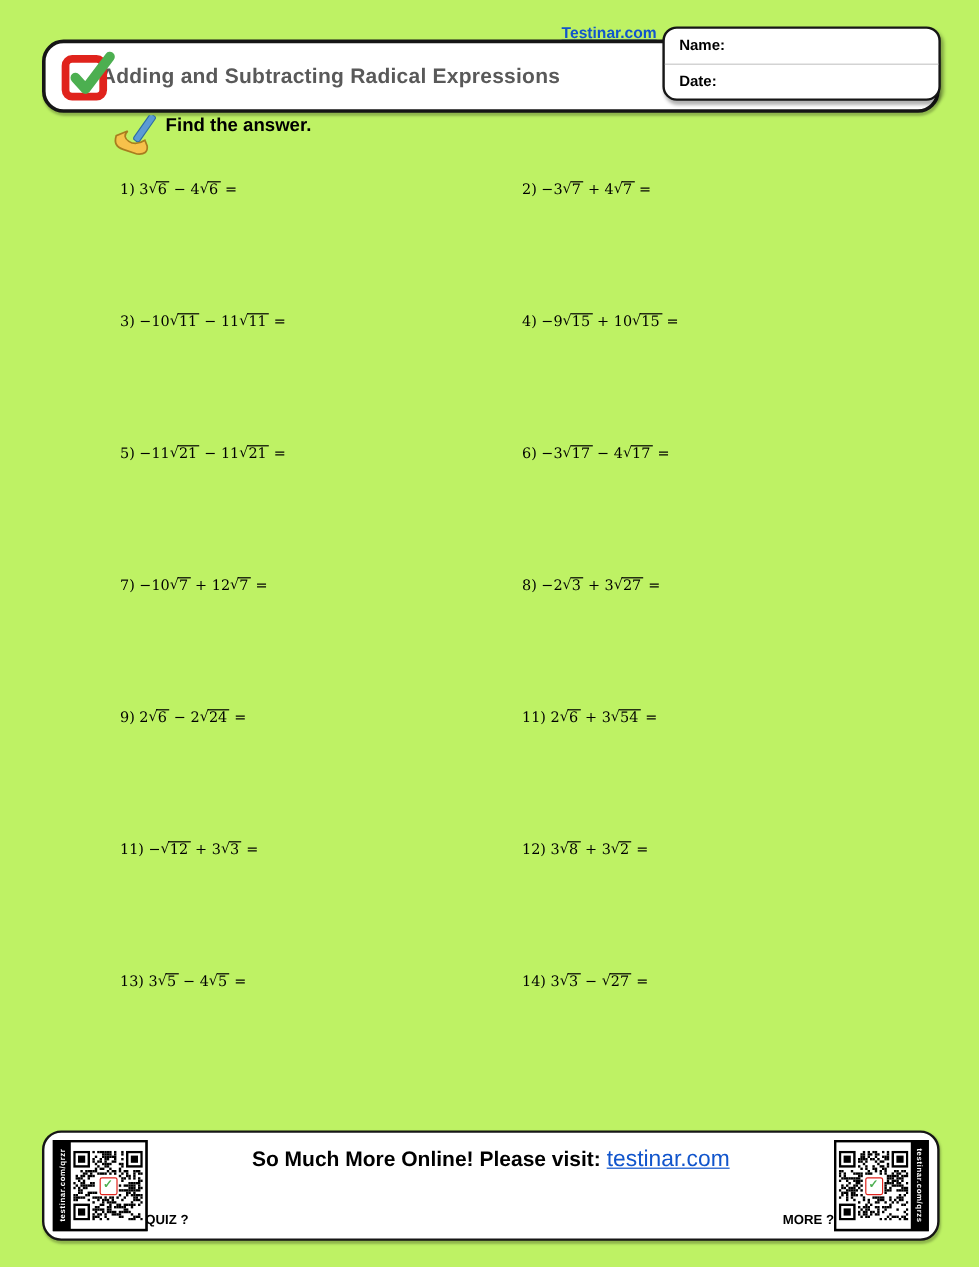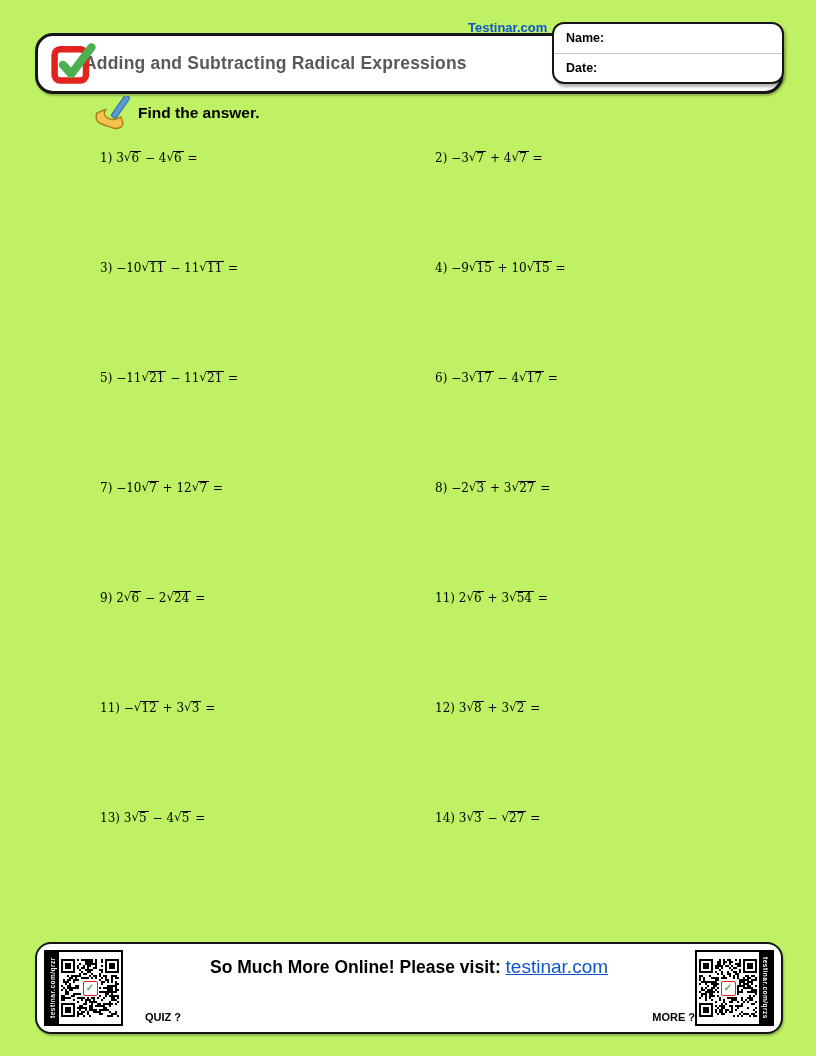"Find the answer." .instruction { align-items: center -> flex-start }
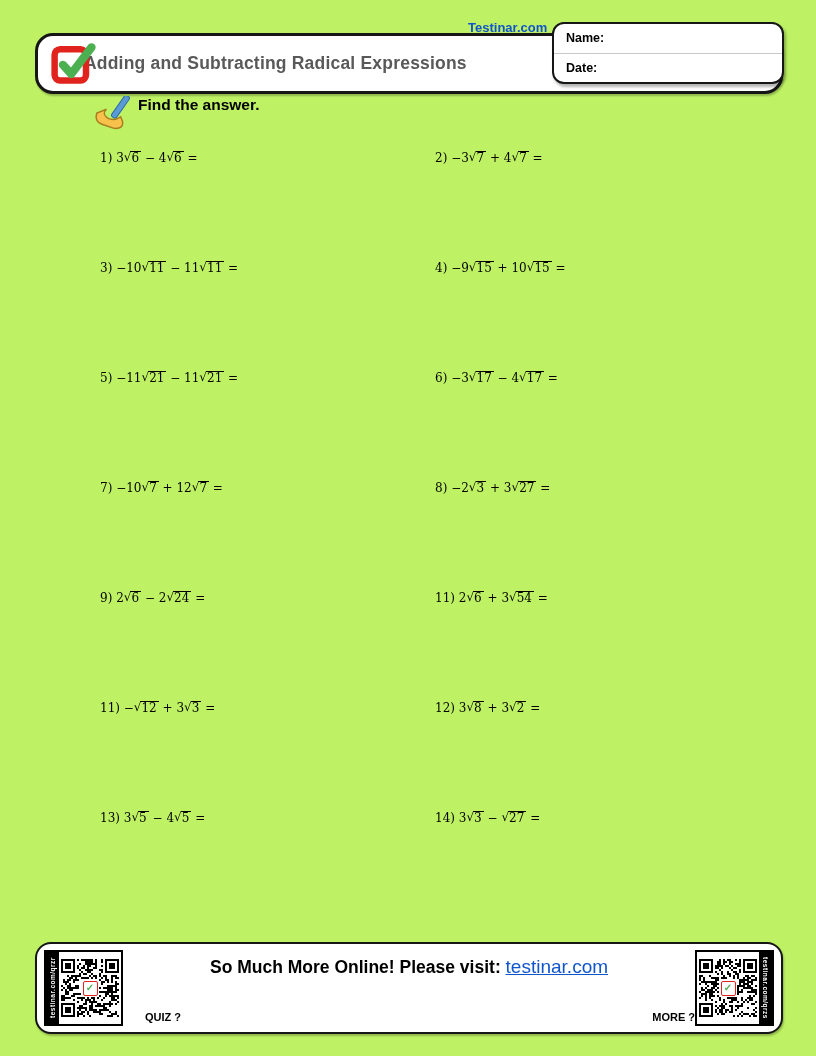"QUIZ ?" .quiz-label { padding-left: 24px -> none }
